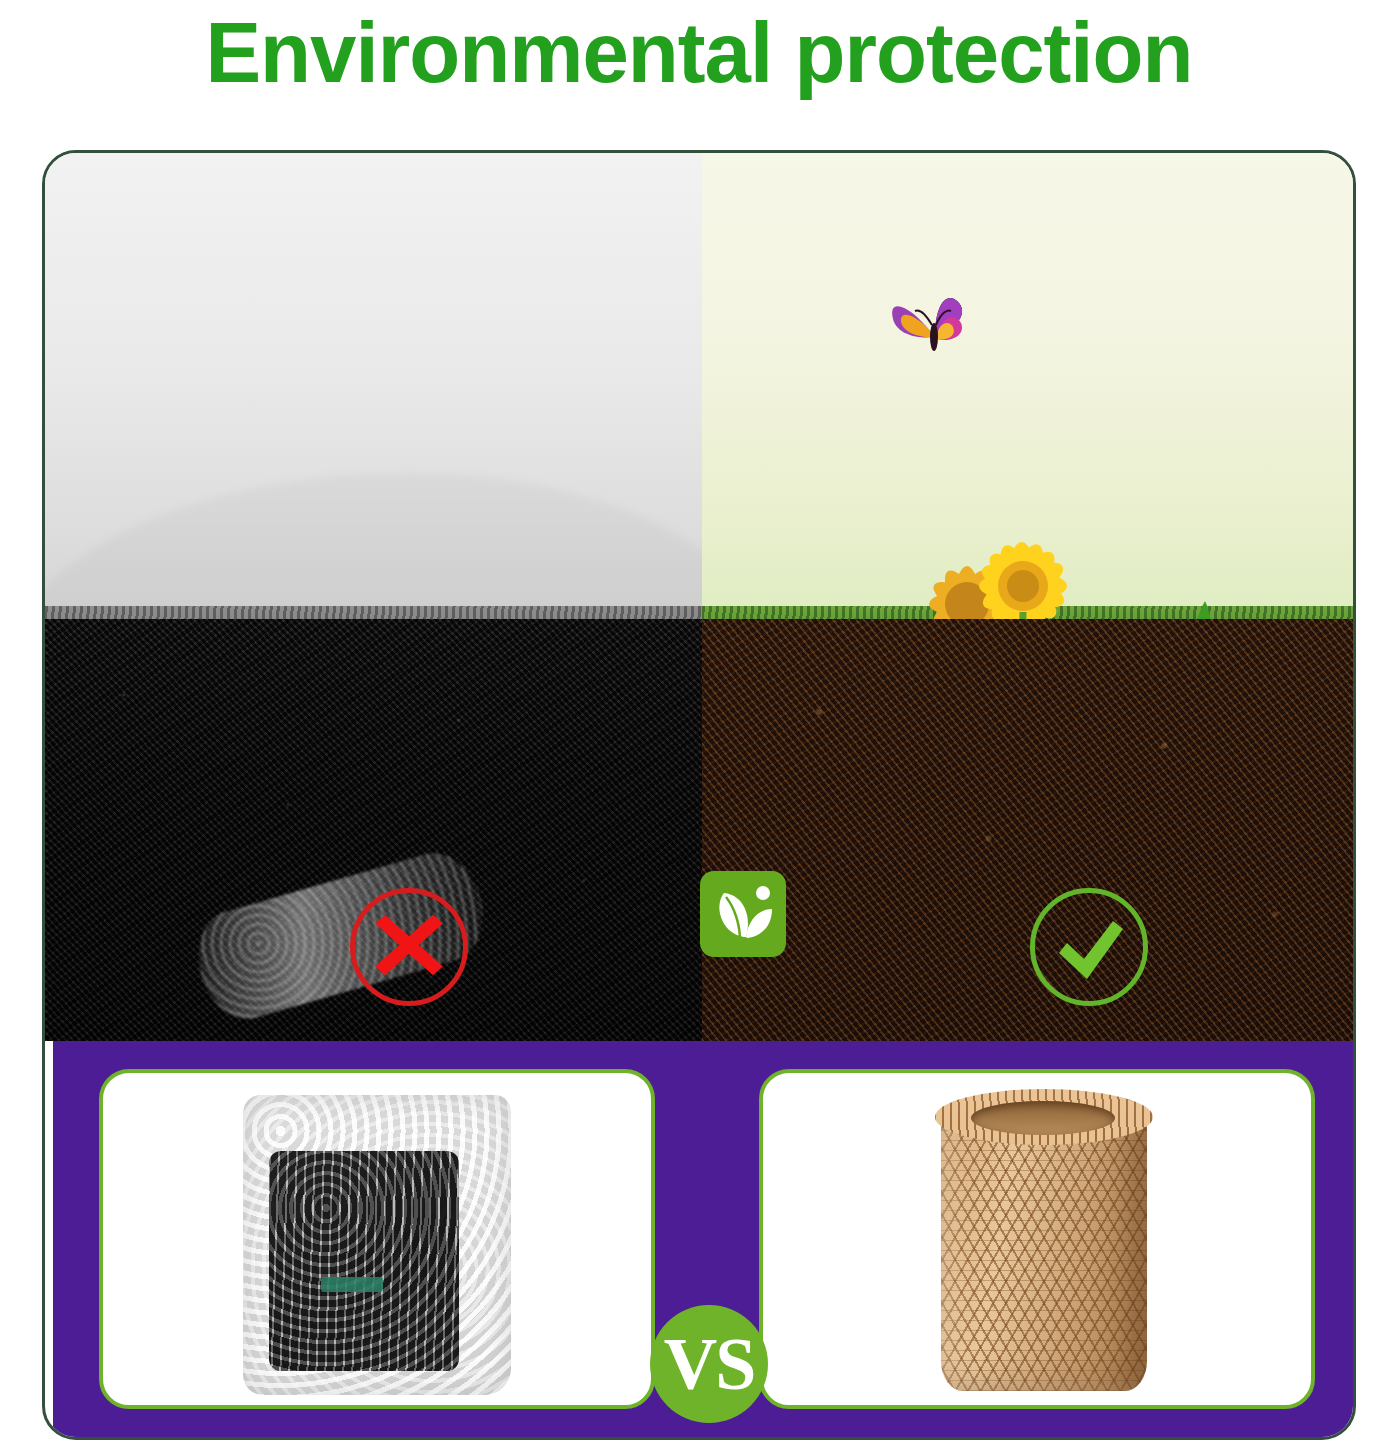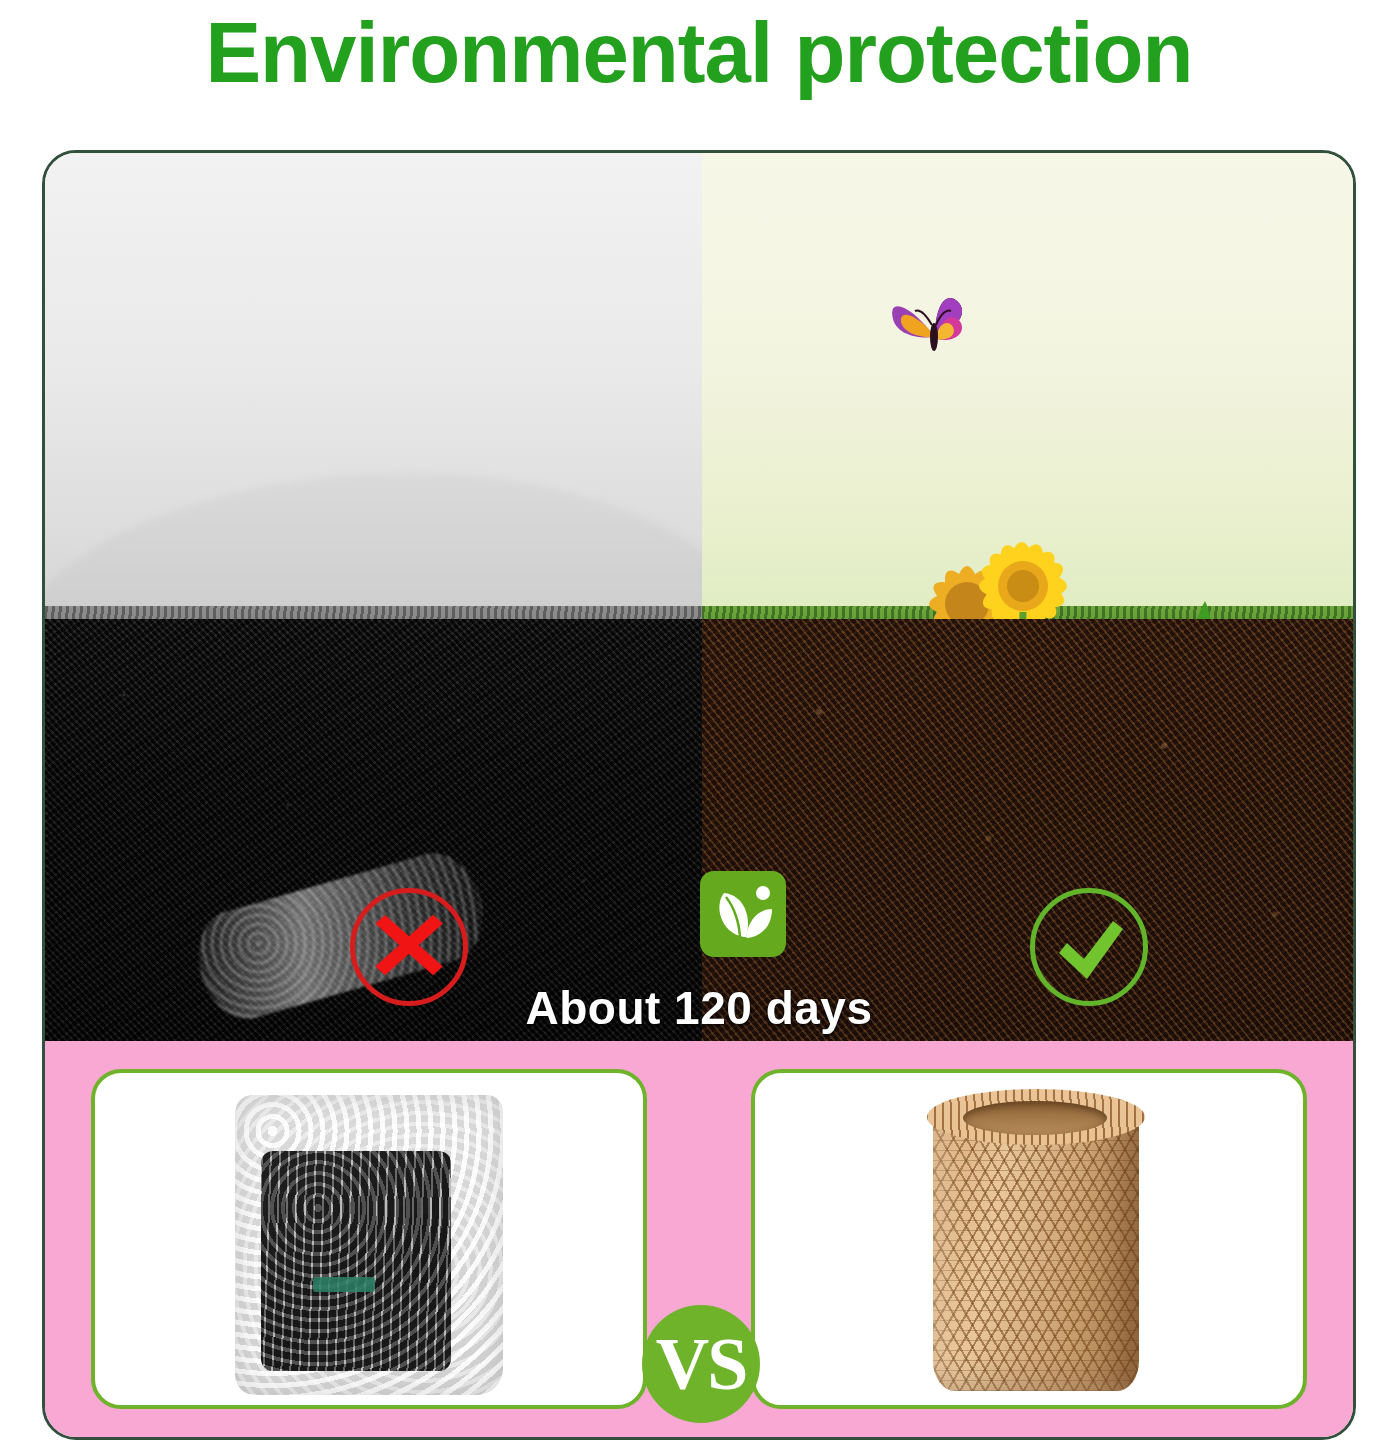"About 120 days" div { html: <div>About 120 days</div> -> none }
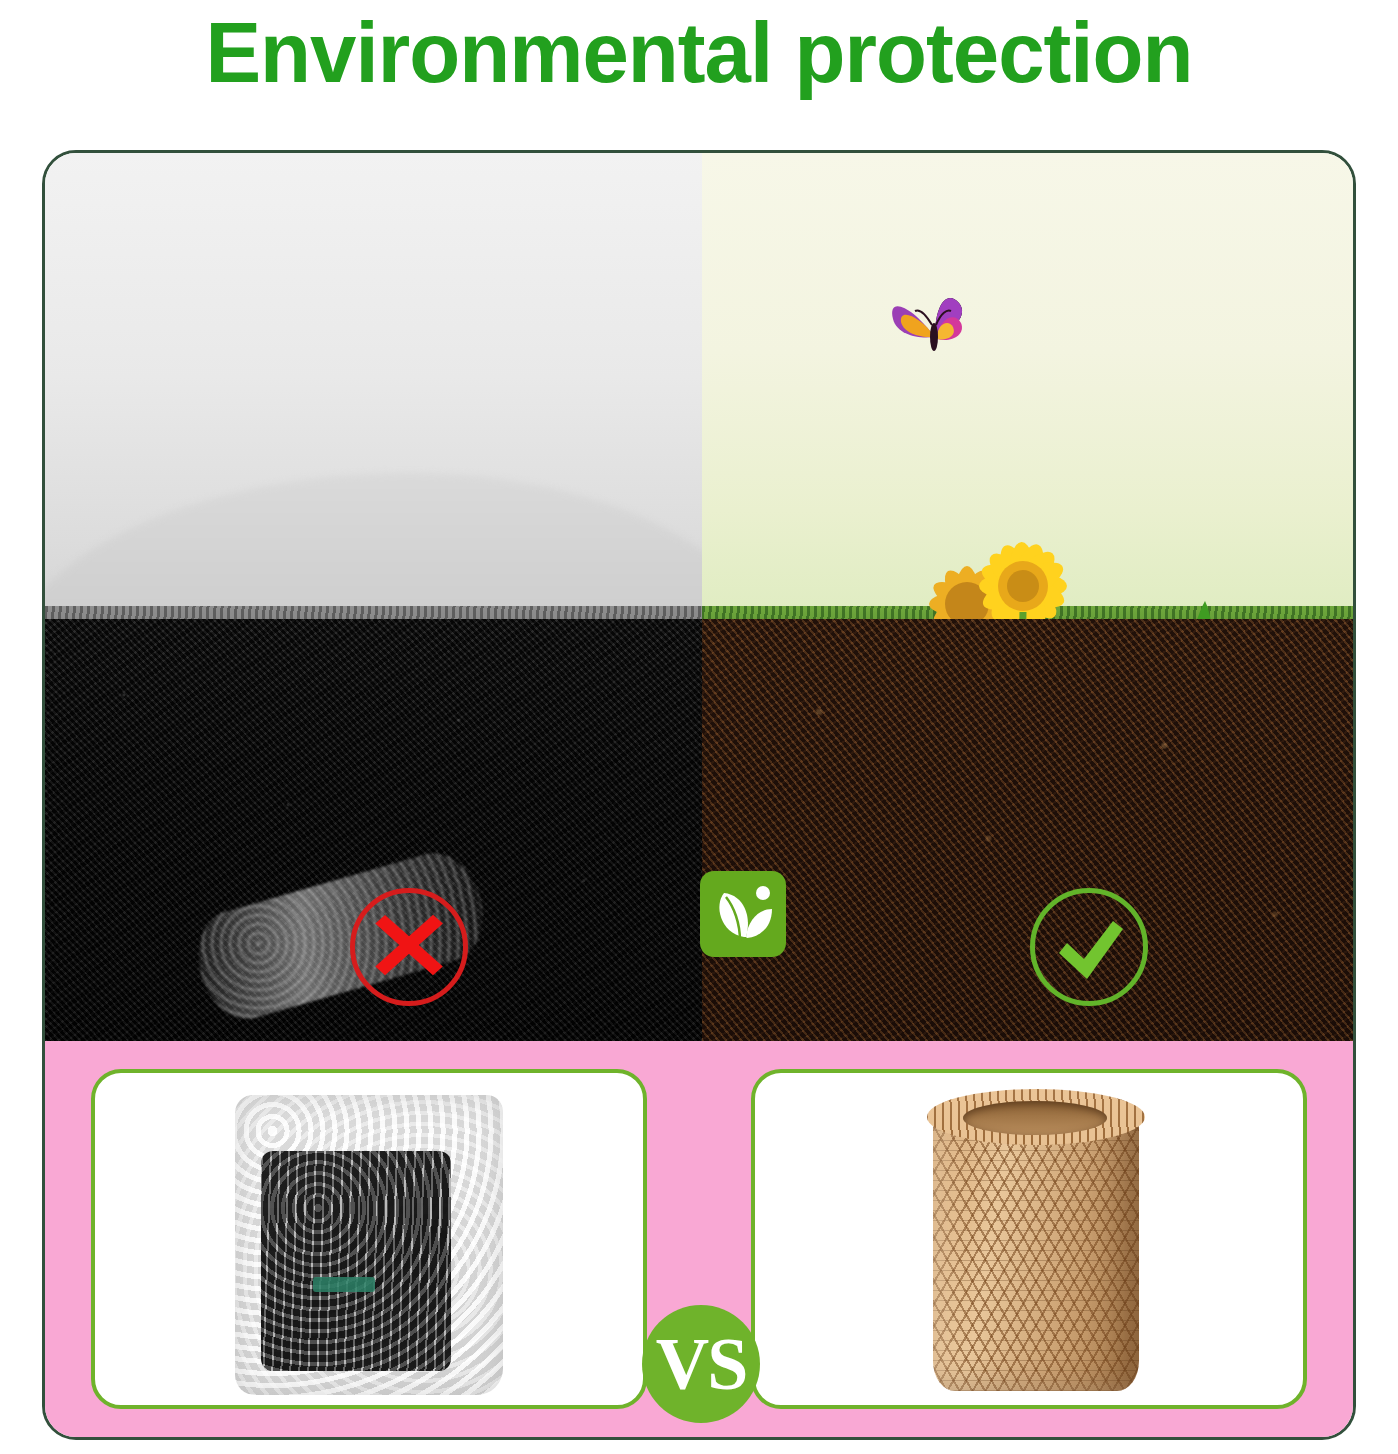"VS" #bottom { background: #f9a8d4 -> #4c1d95; left: 0 -> 8px }
